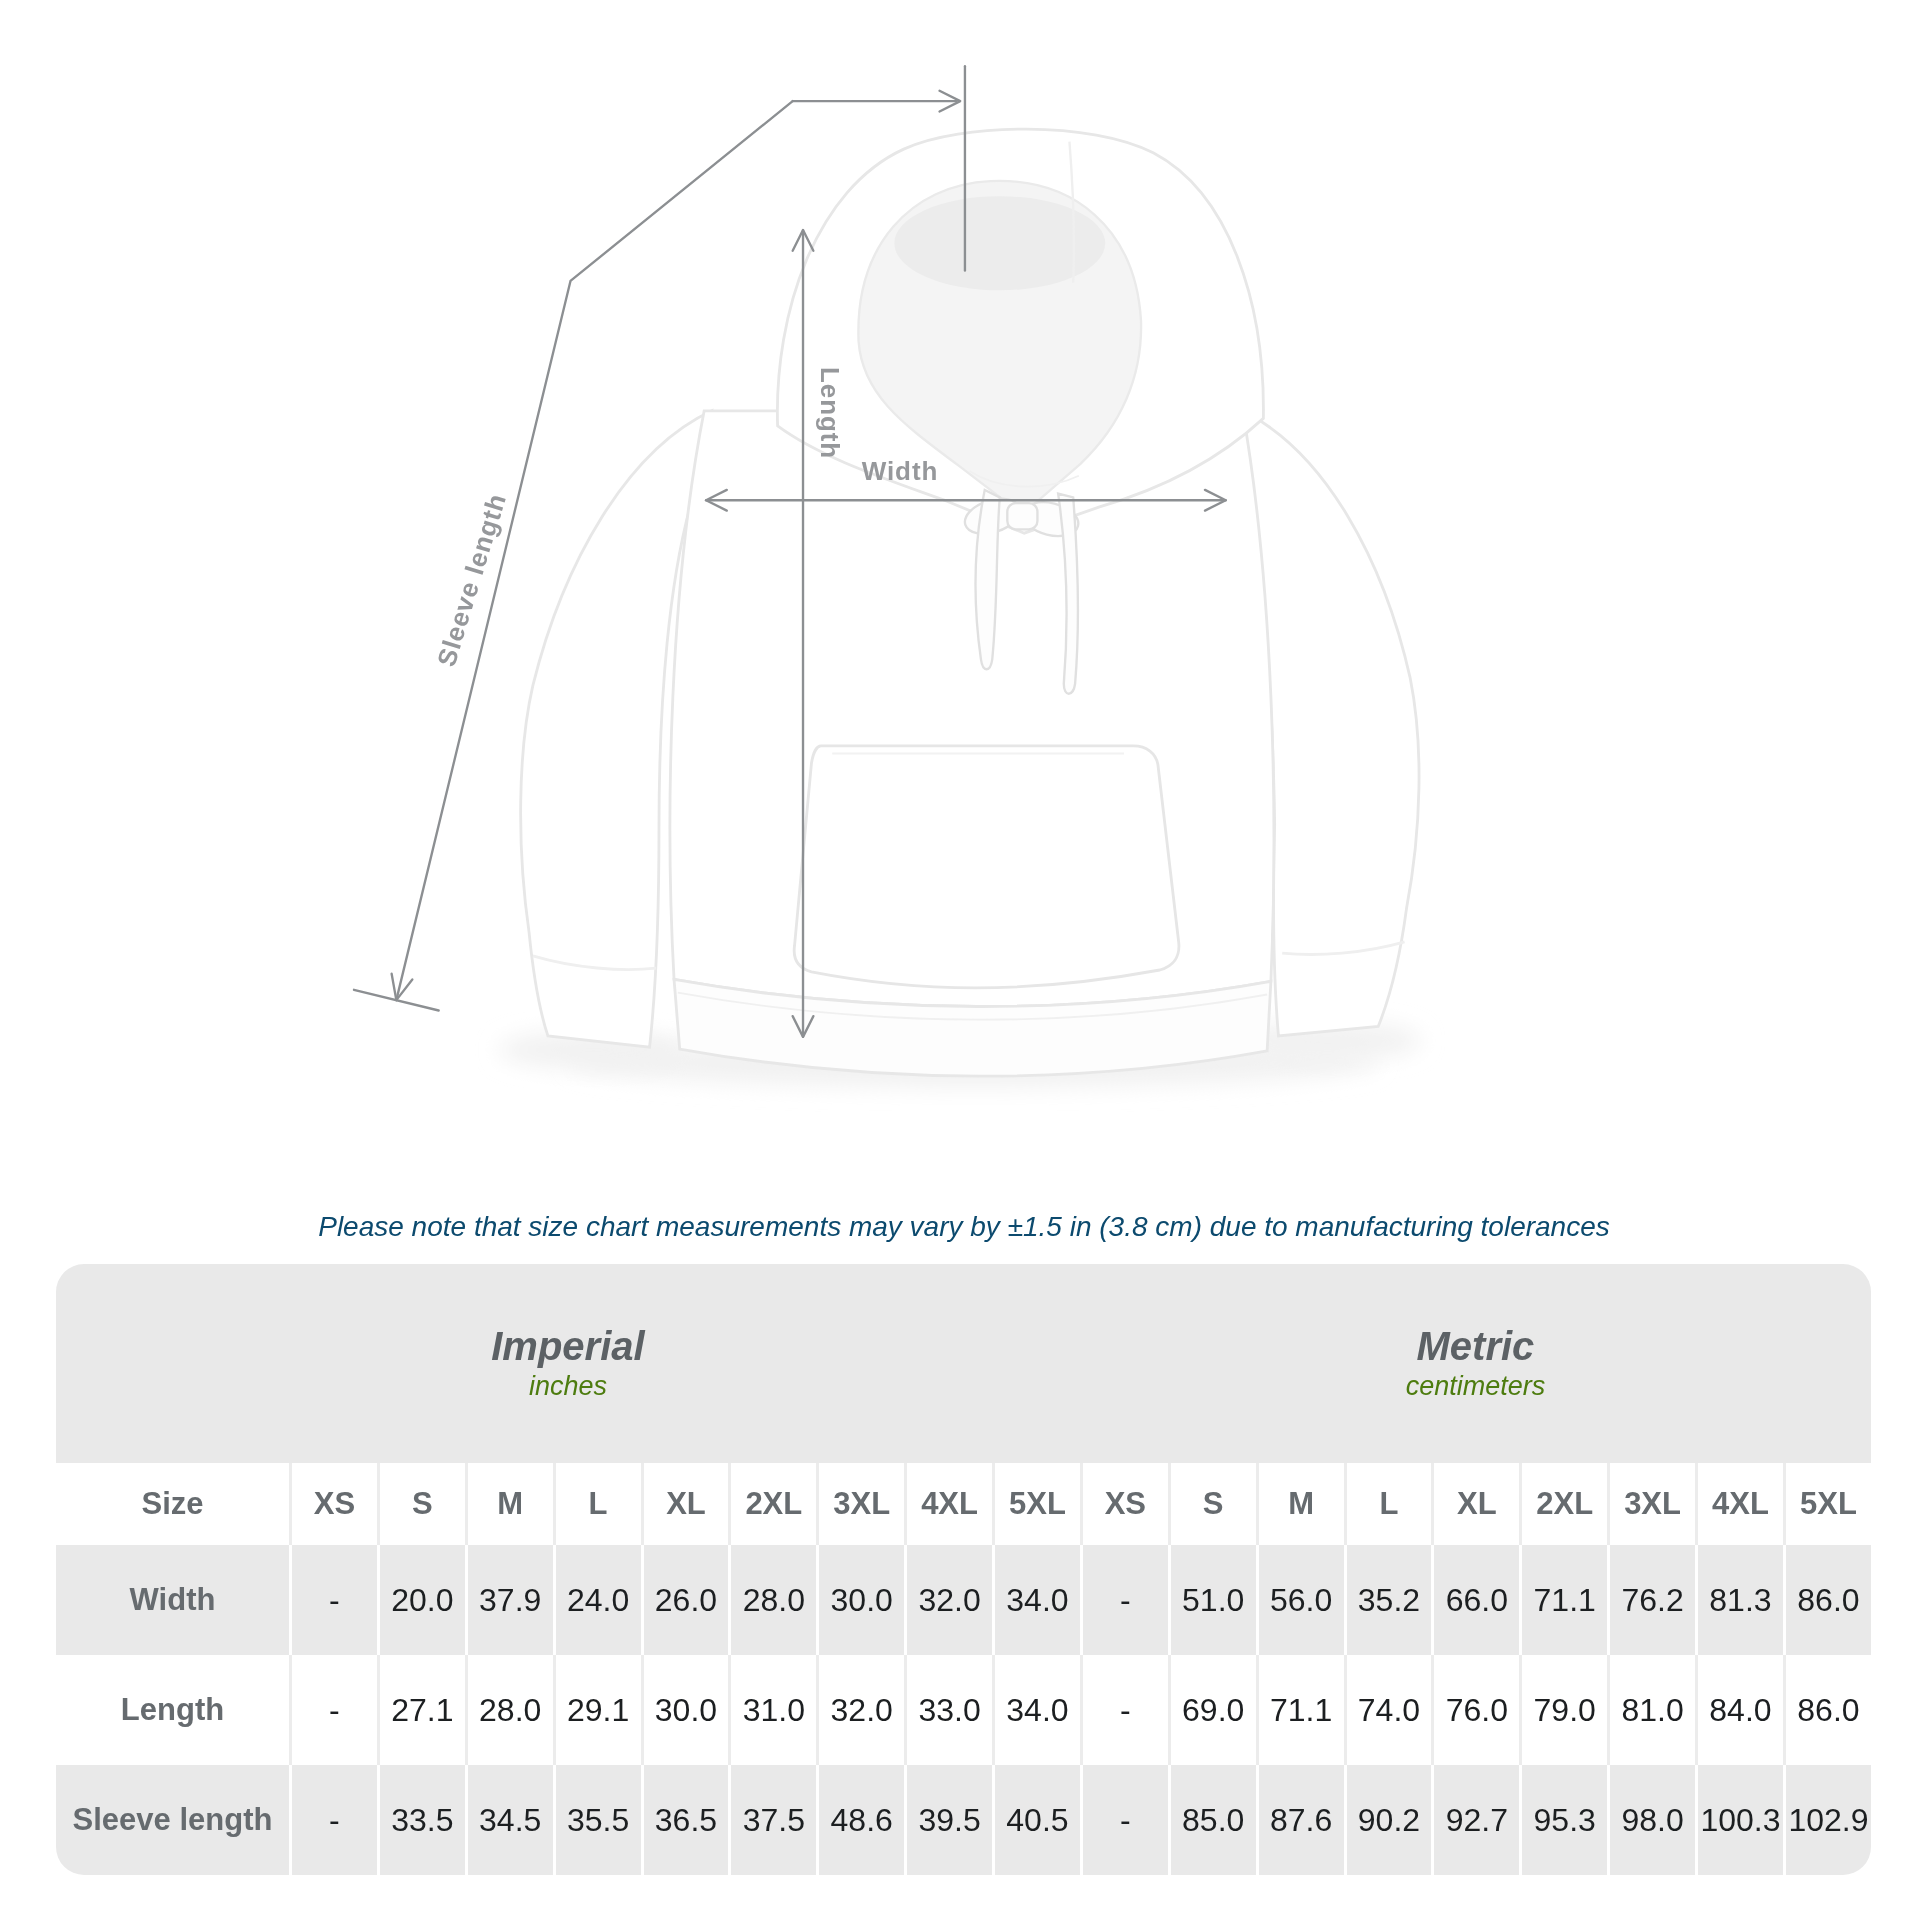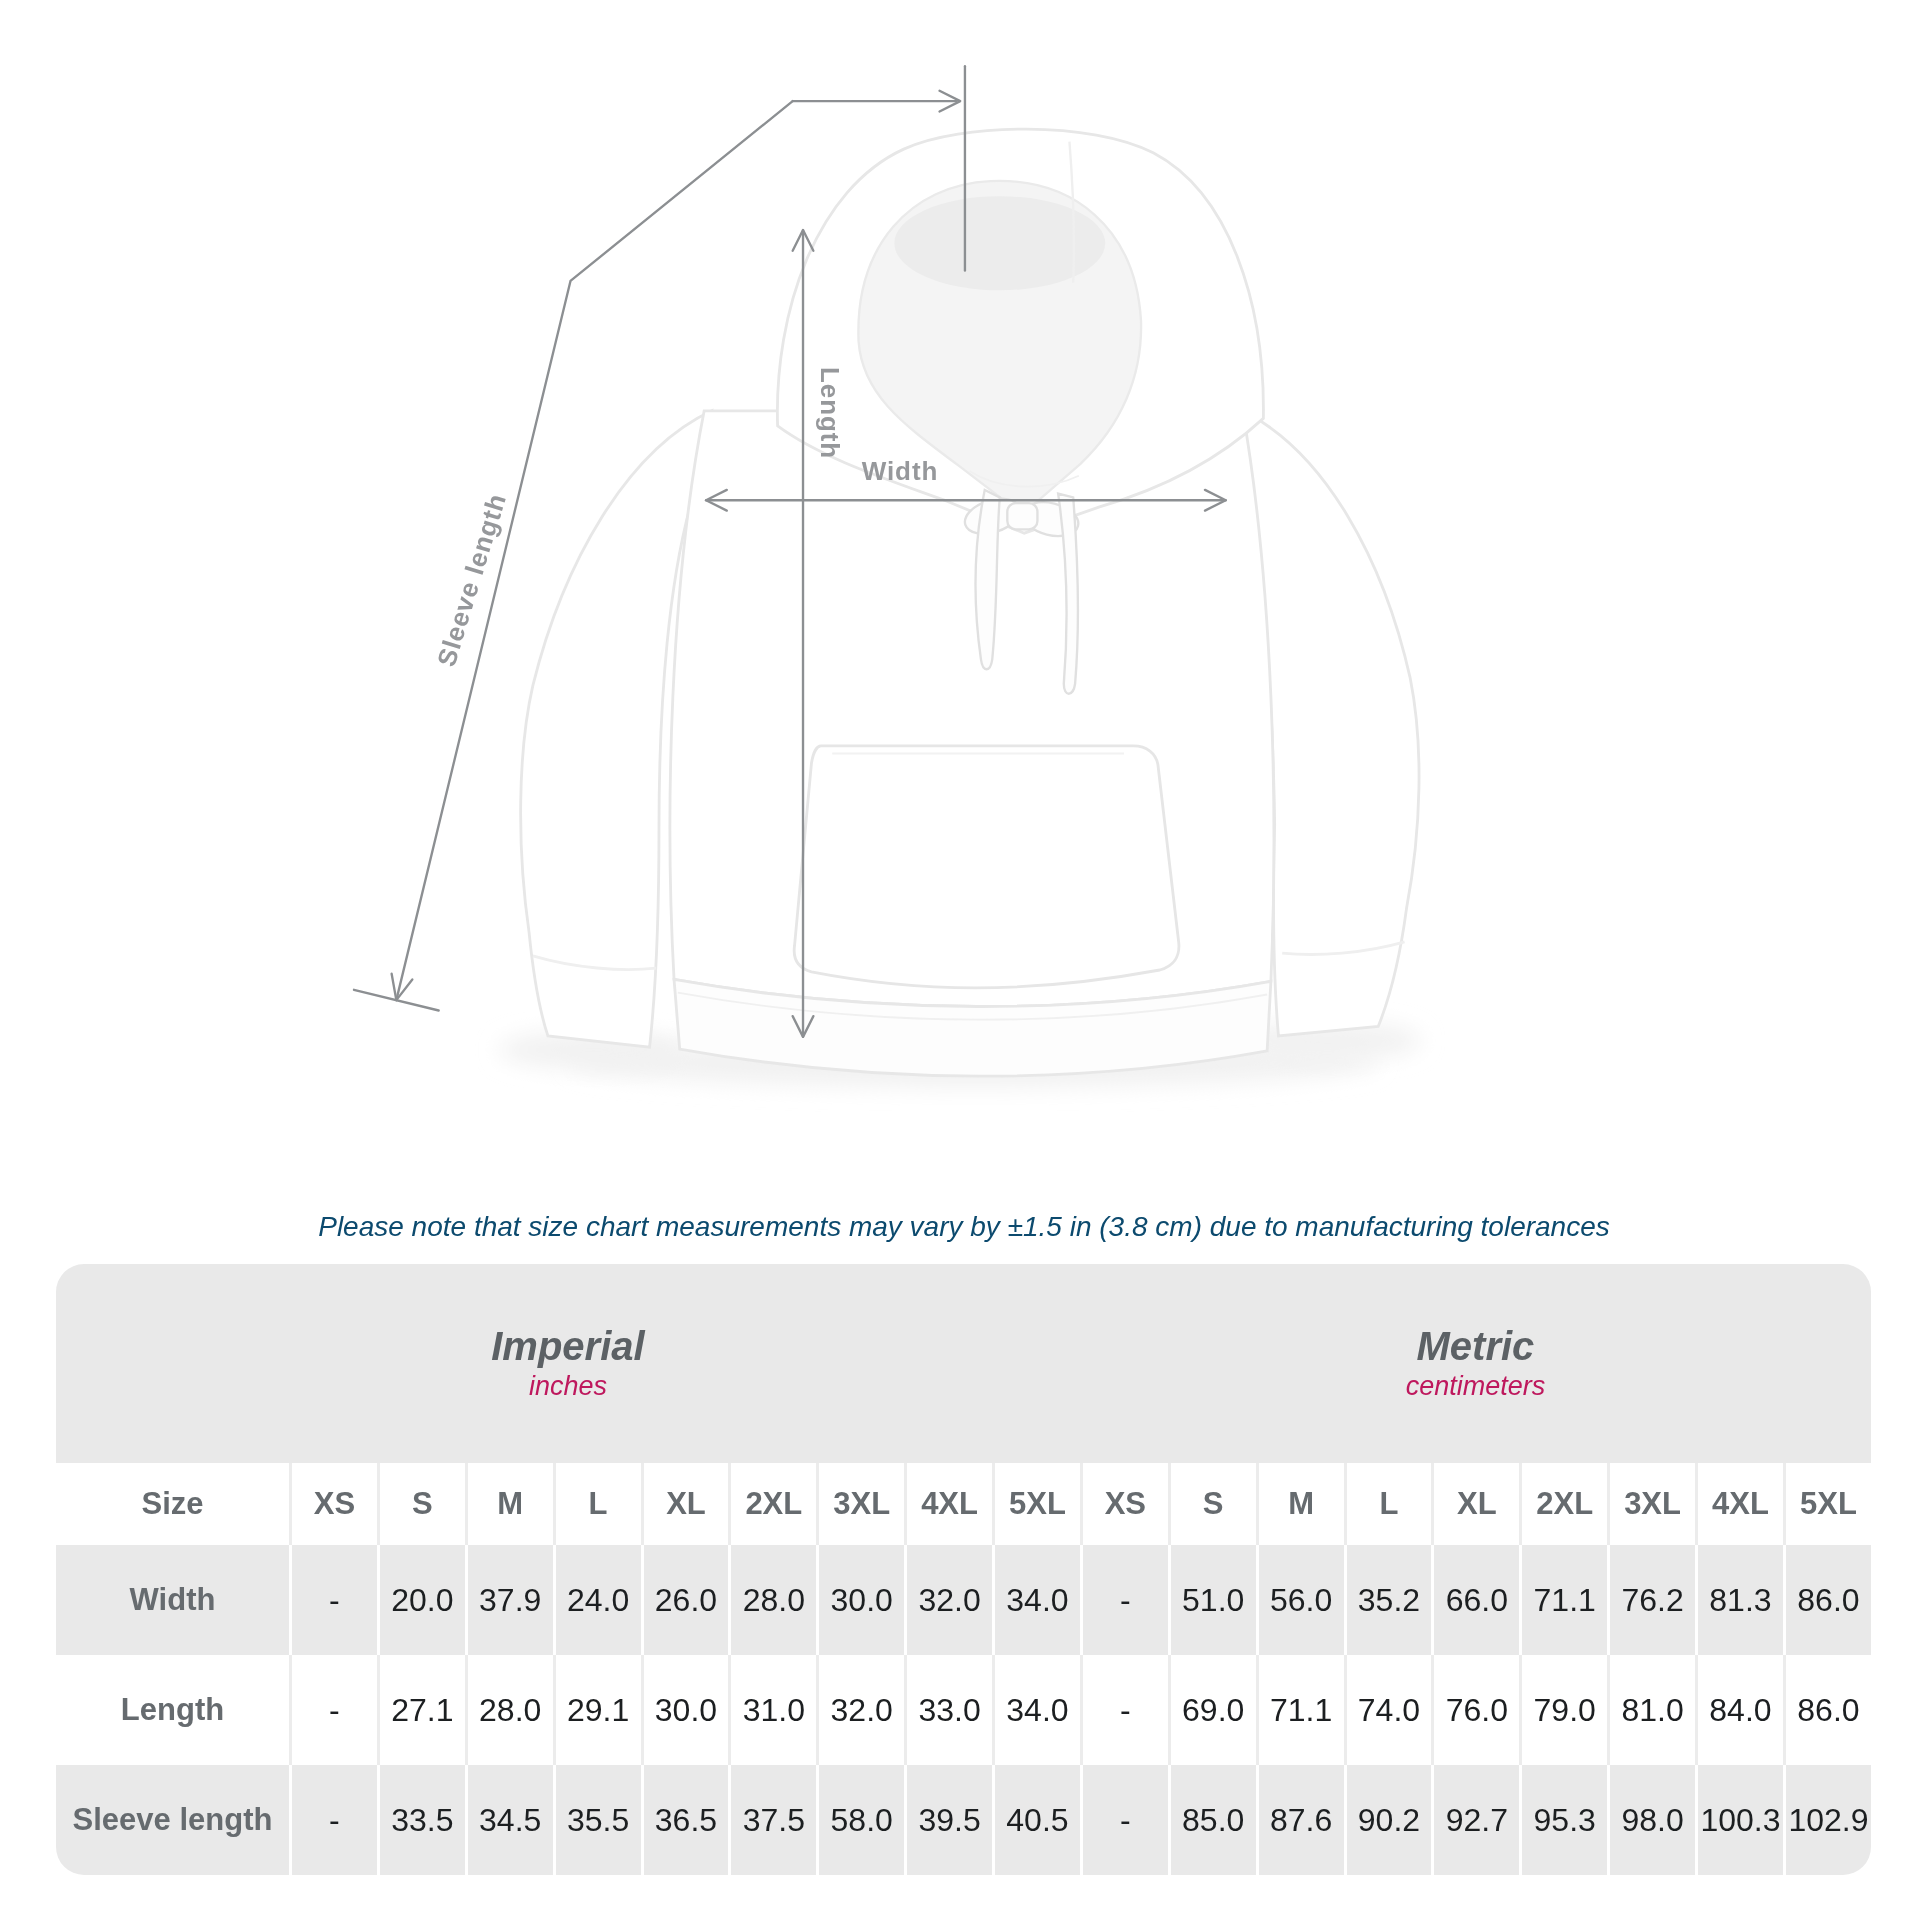"inches" .u2 { color: #be185d -> #4d7c0f }
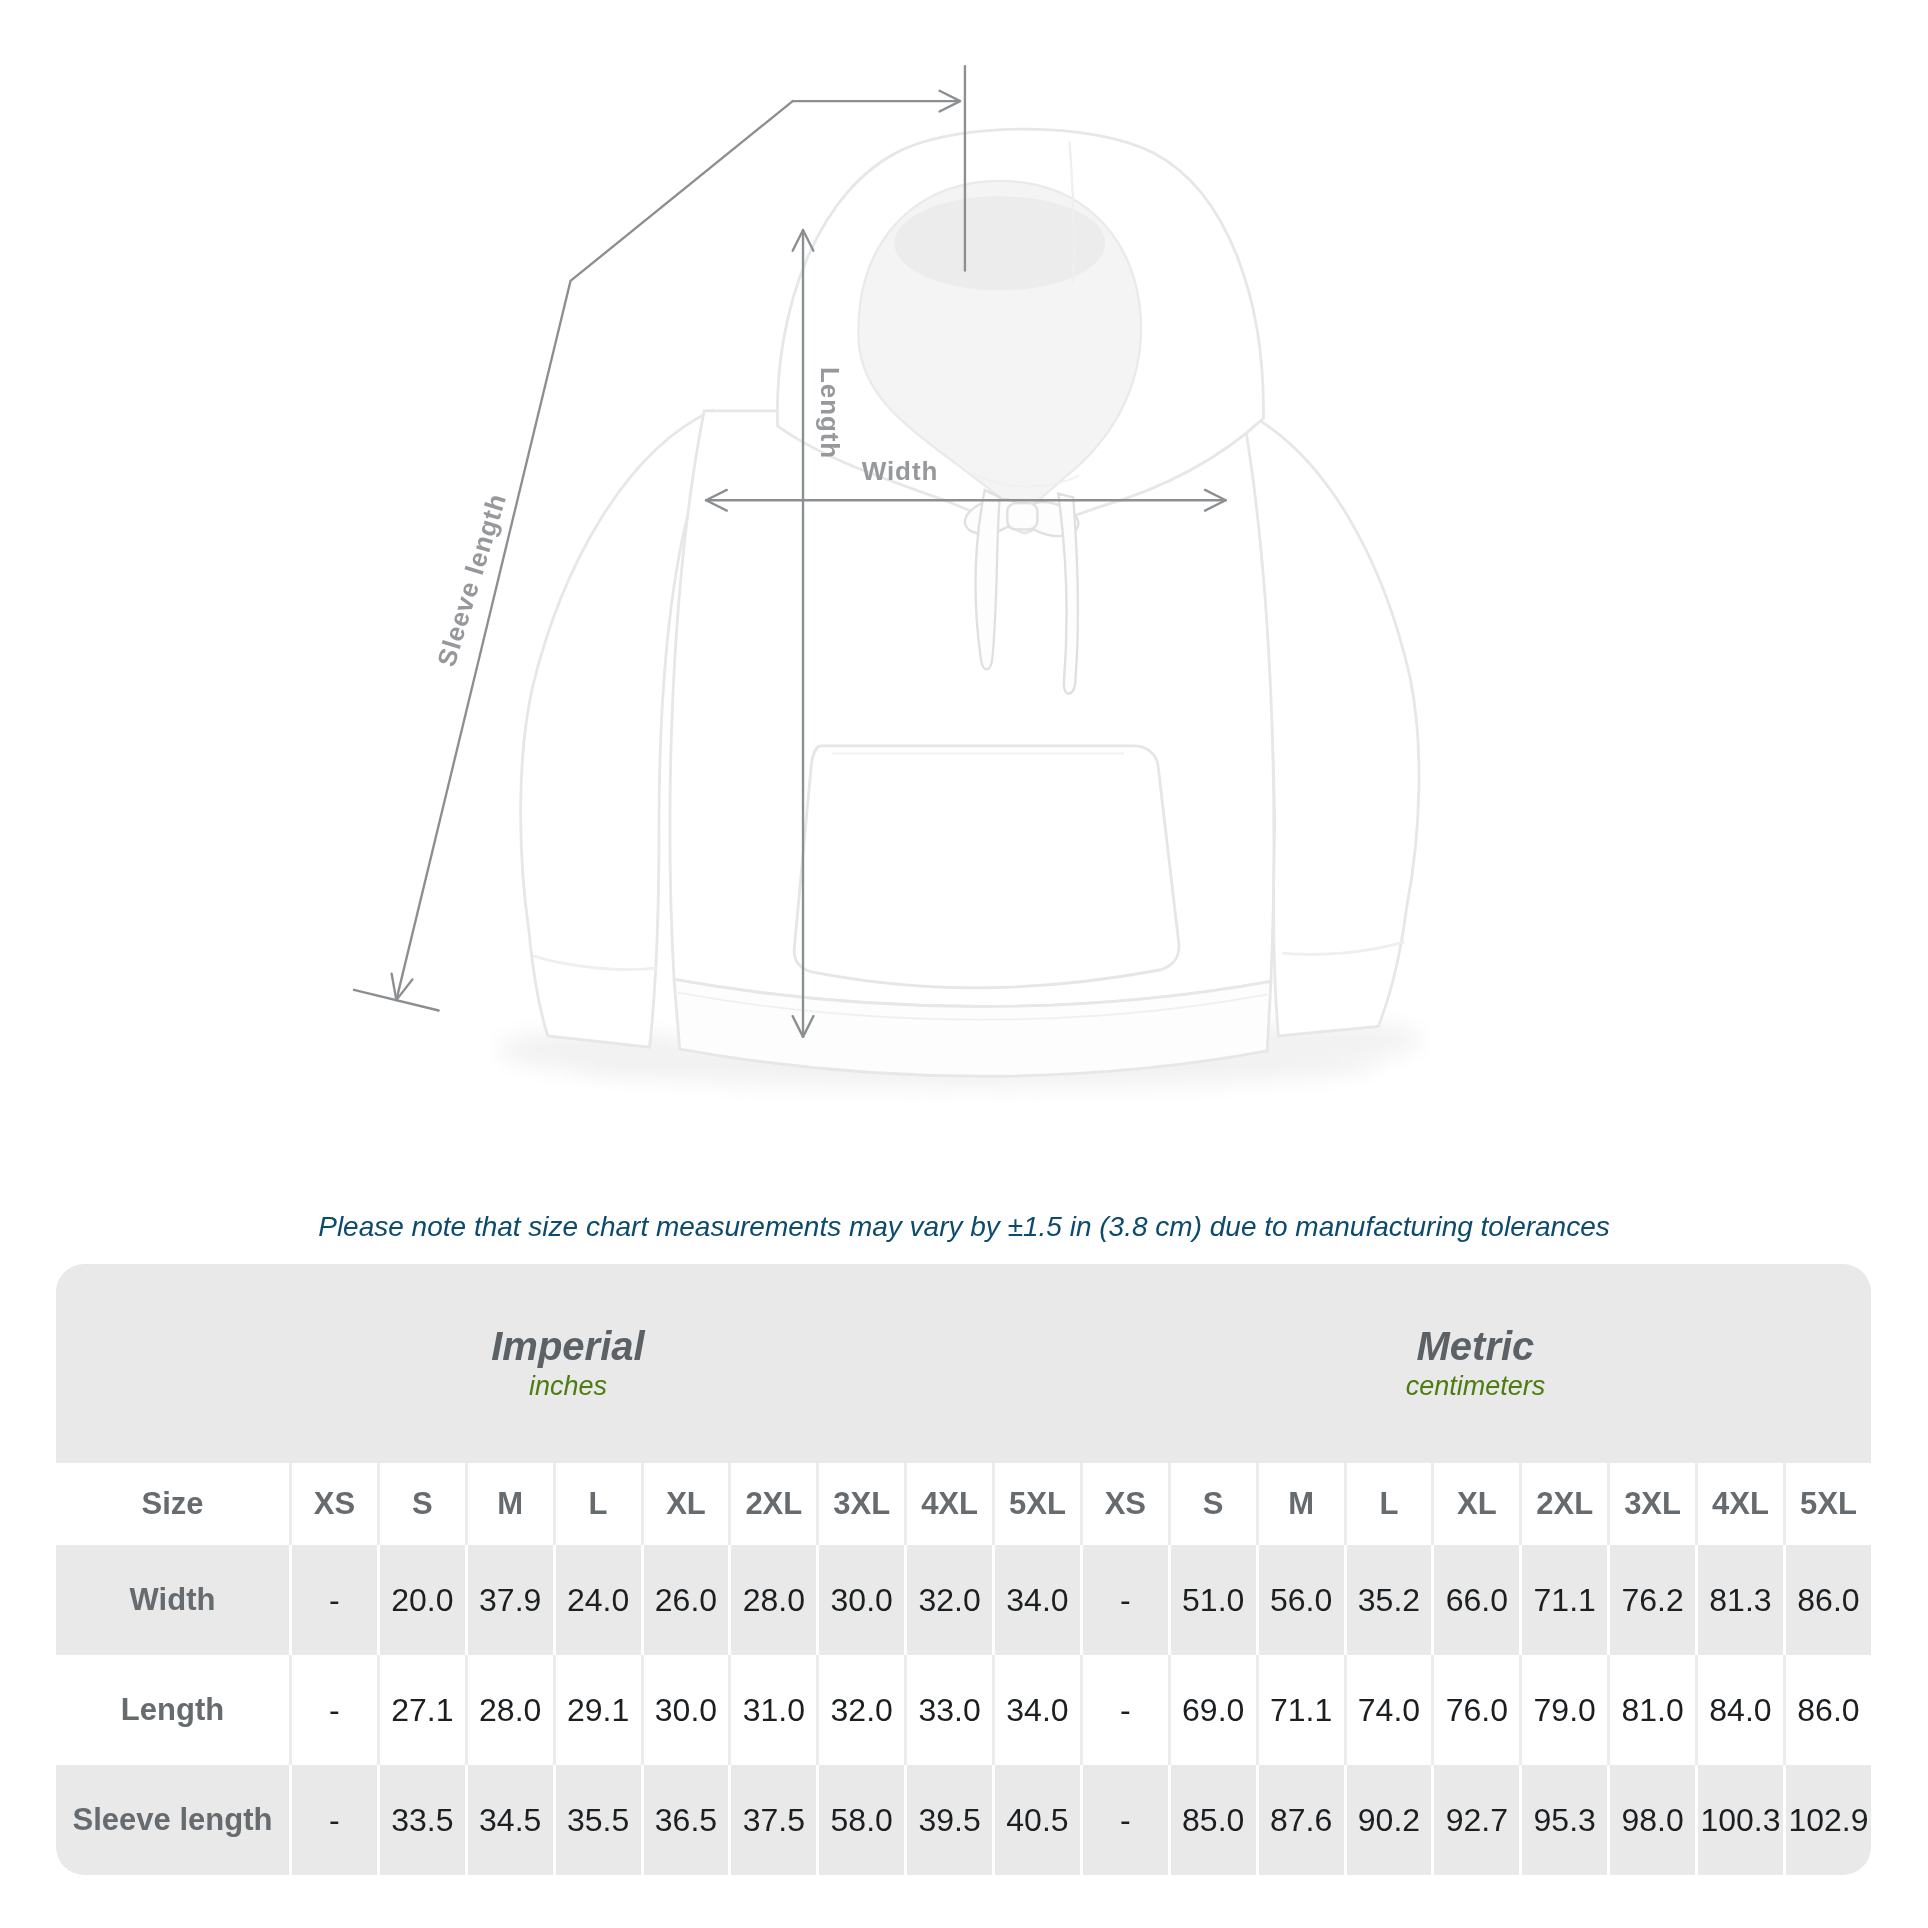"58.0" td { text: 58.0 -> 48.6 }
